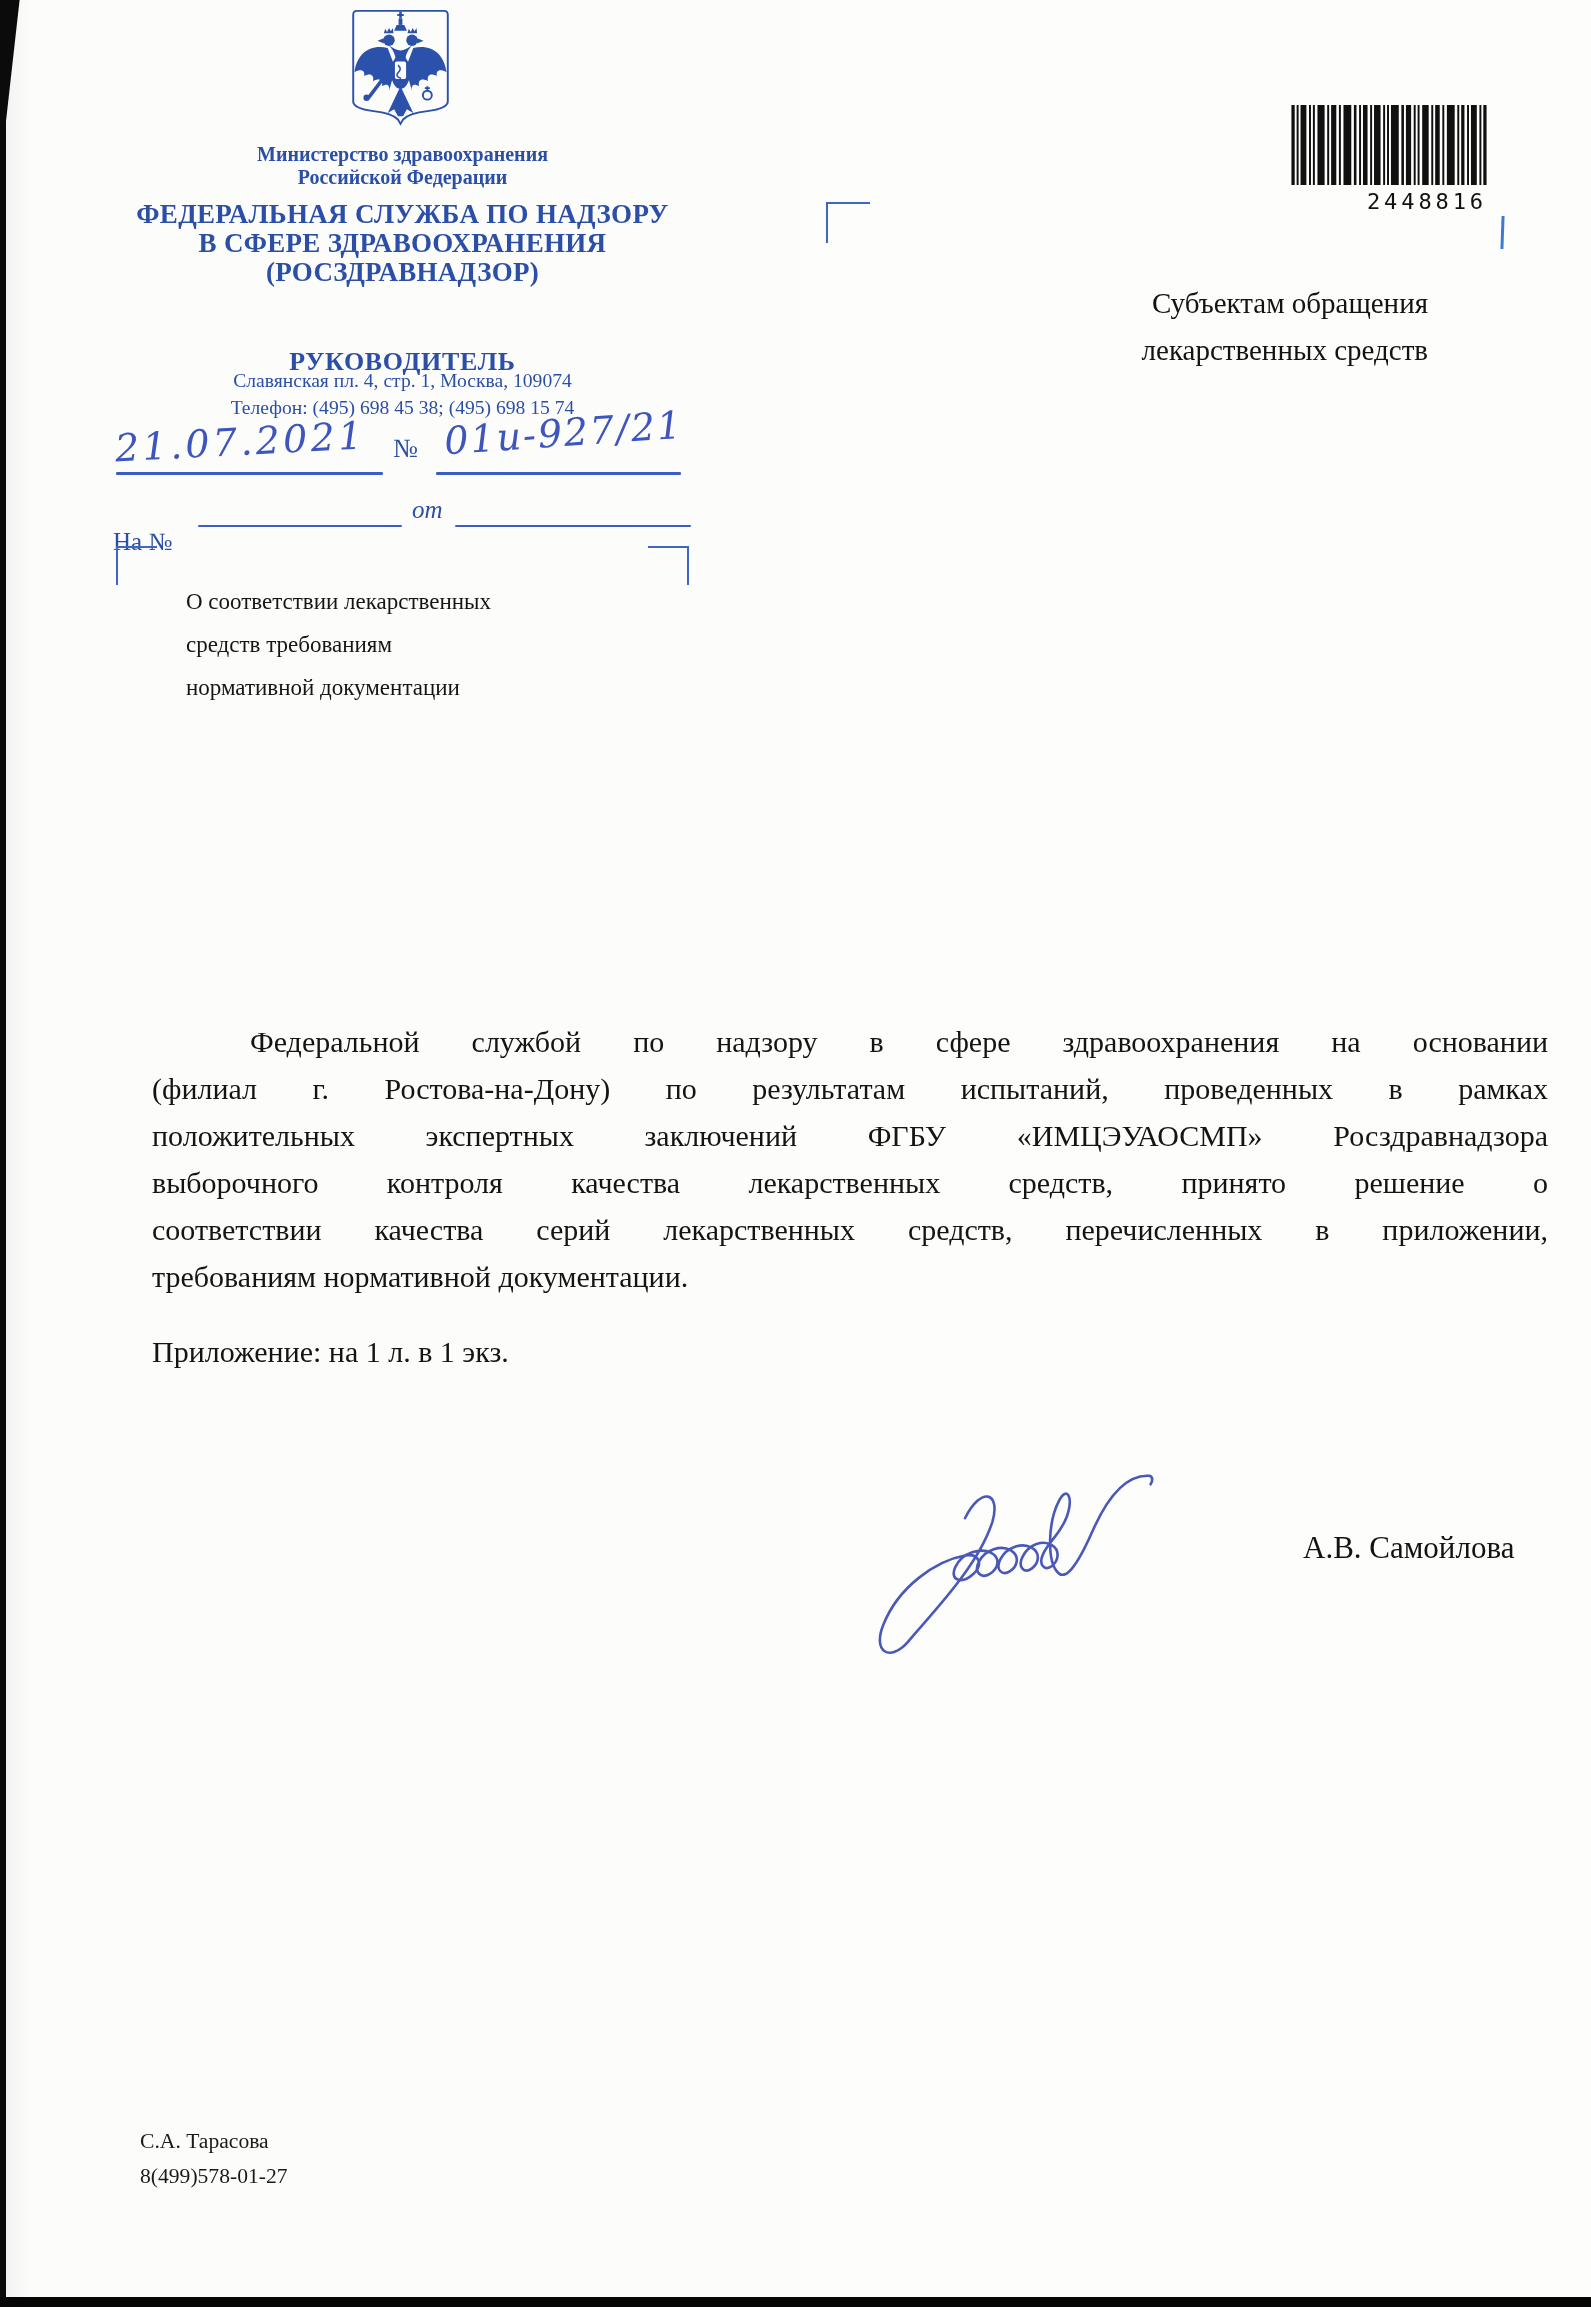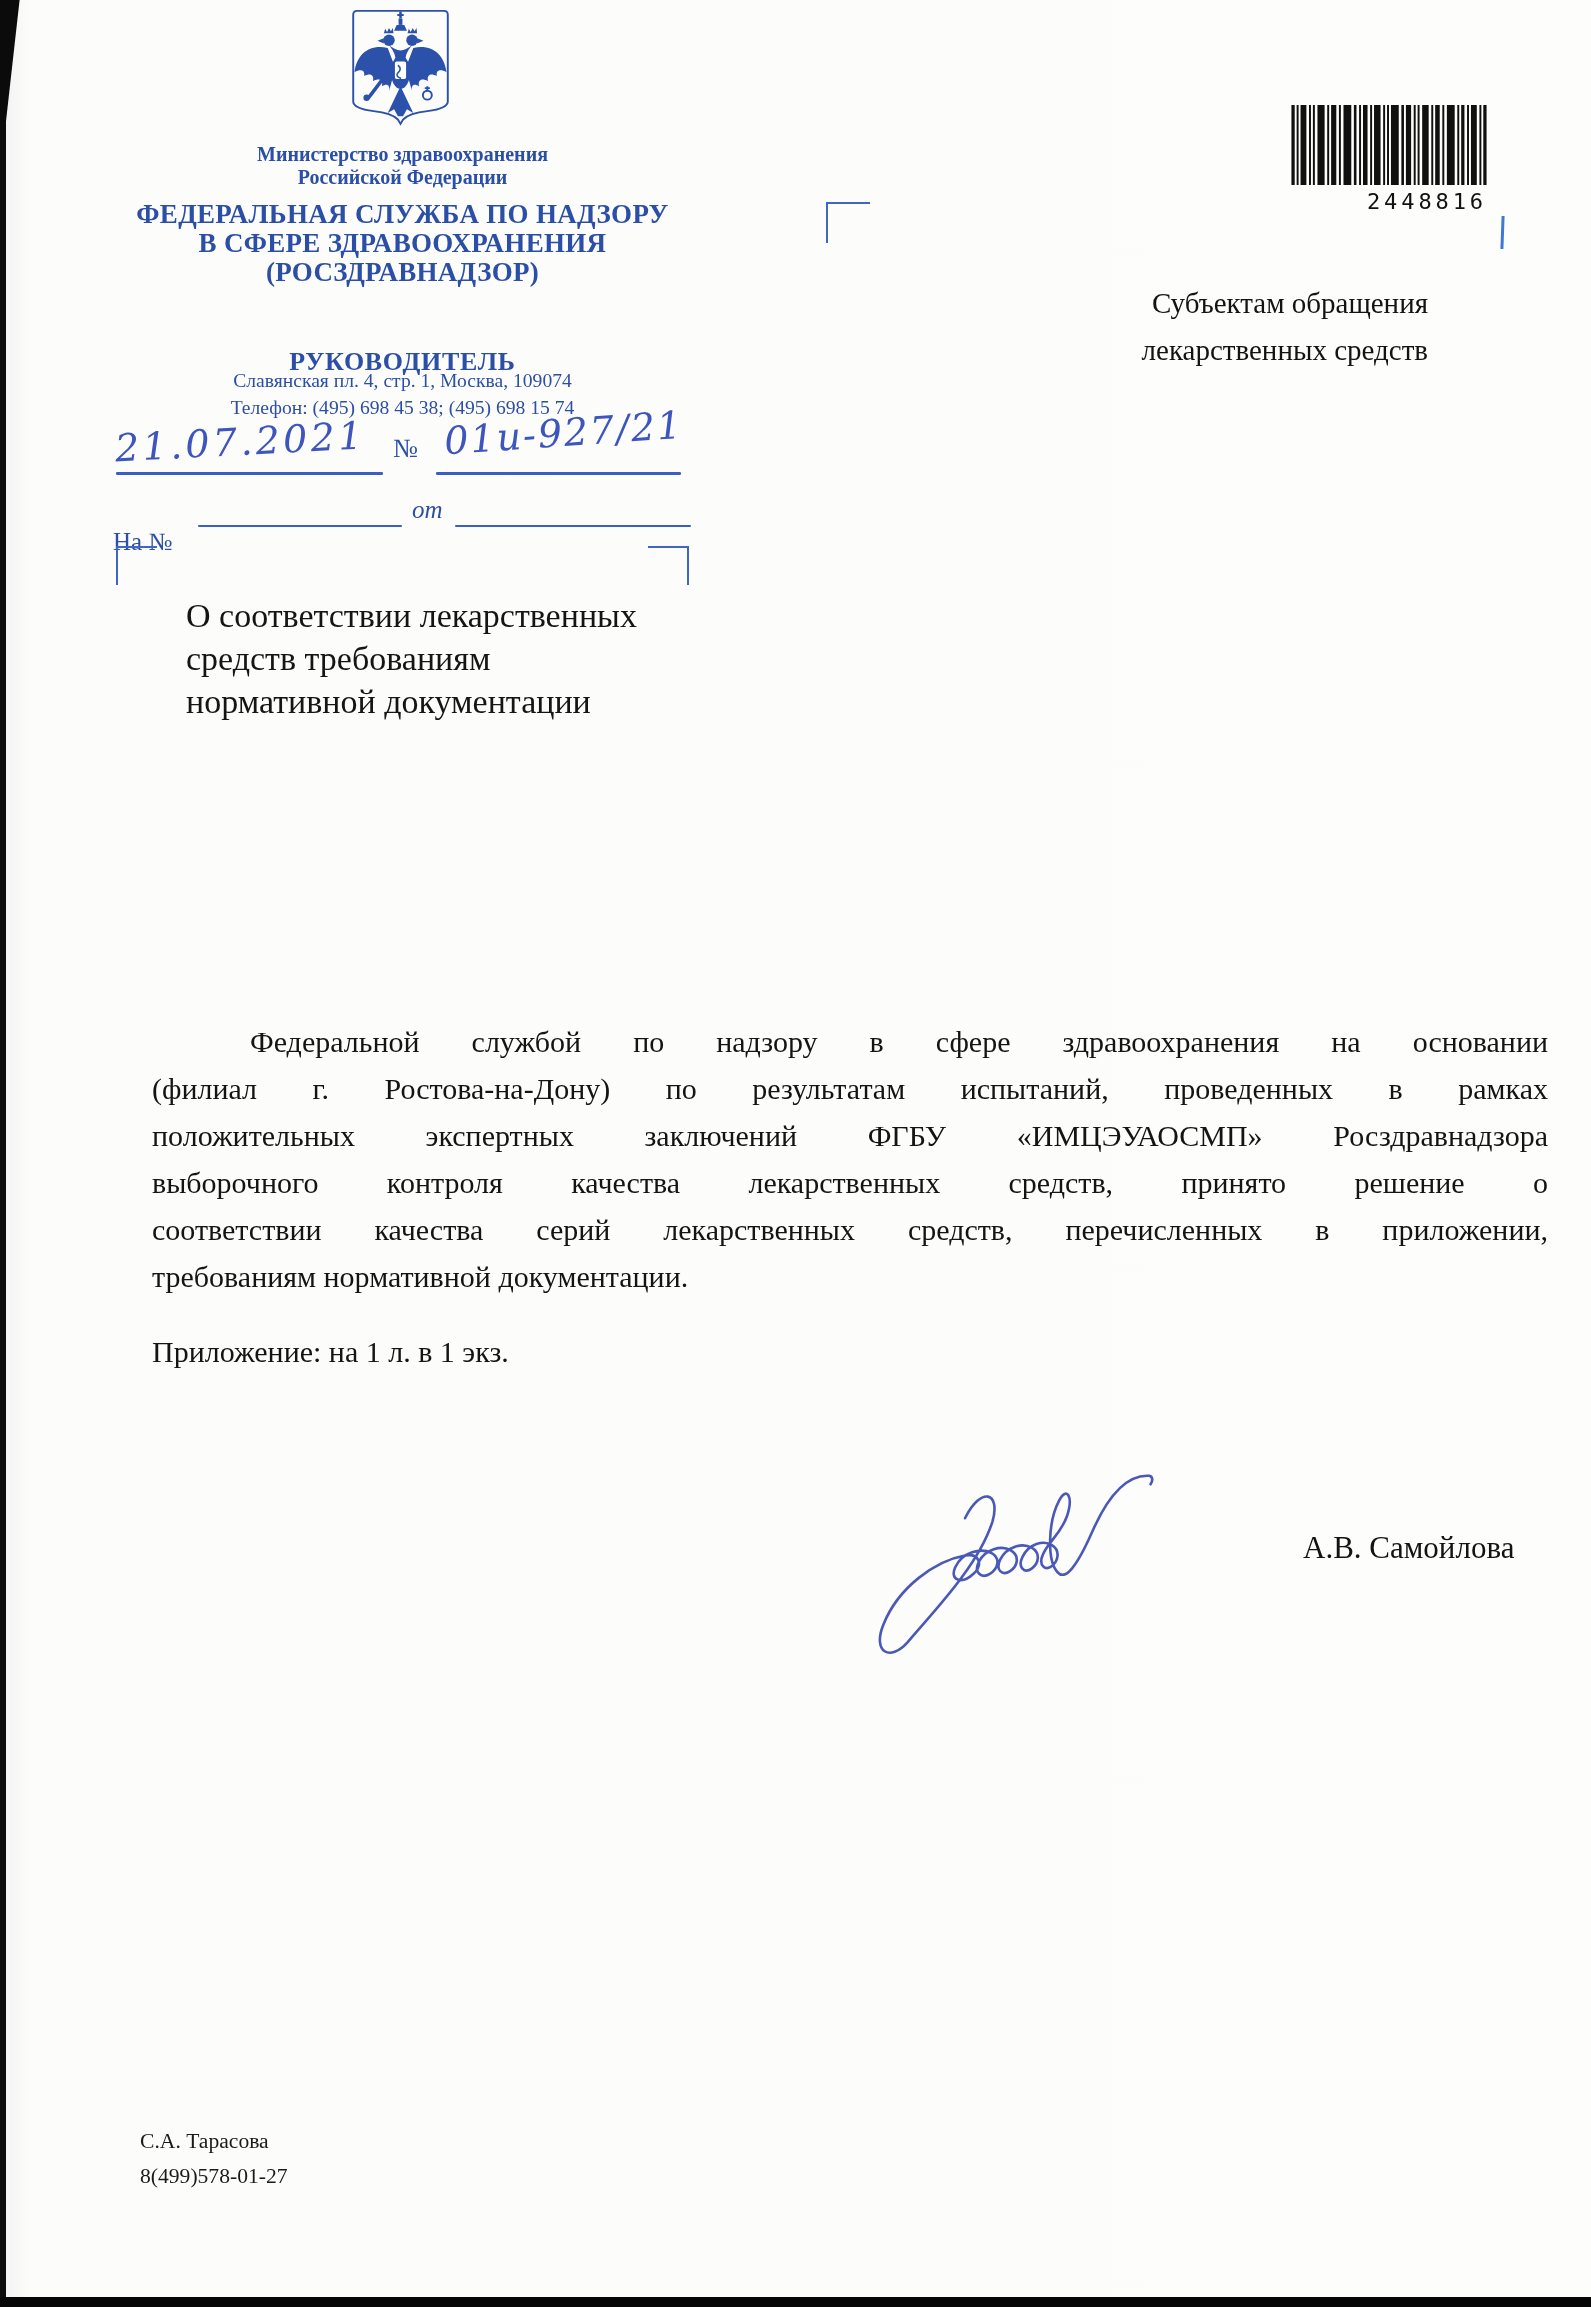"О соответствии лекарственных" .subject { font-size: 34px -> 23px; top: 594px -> 580px }
